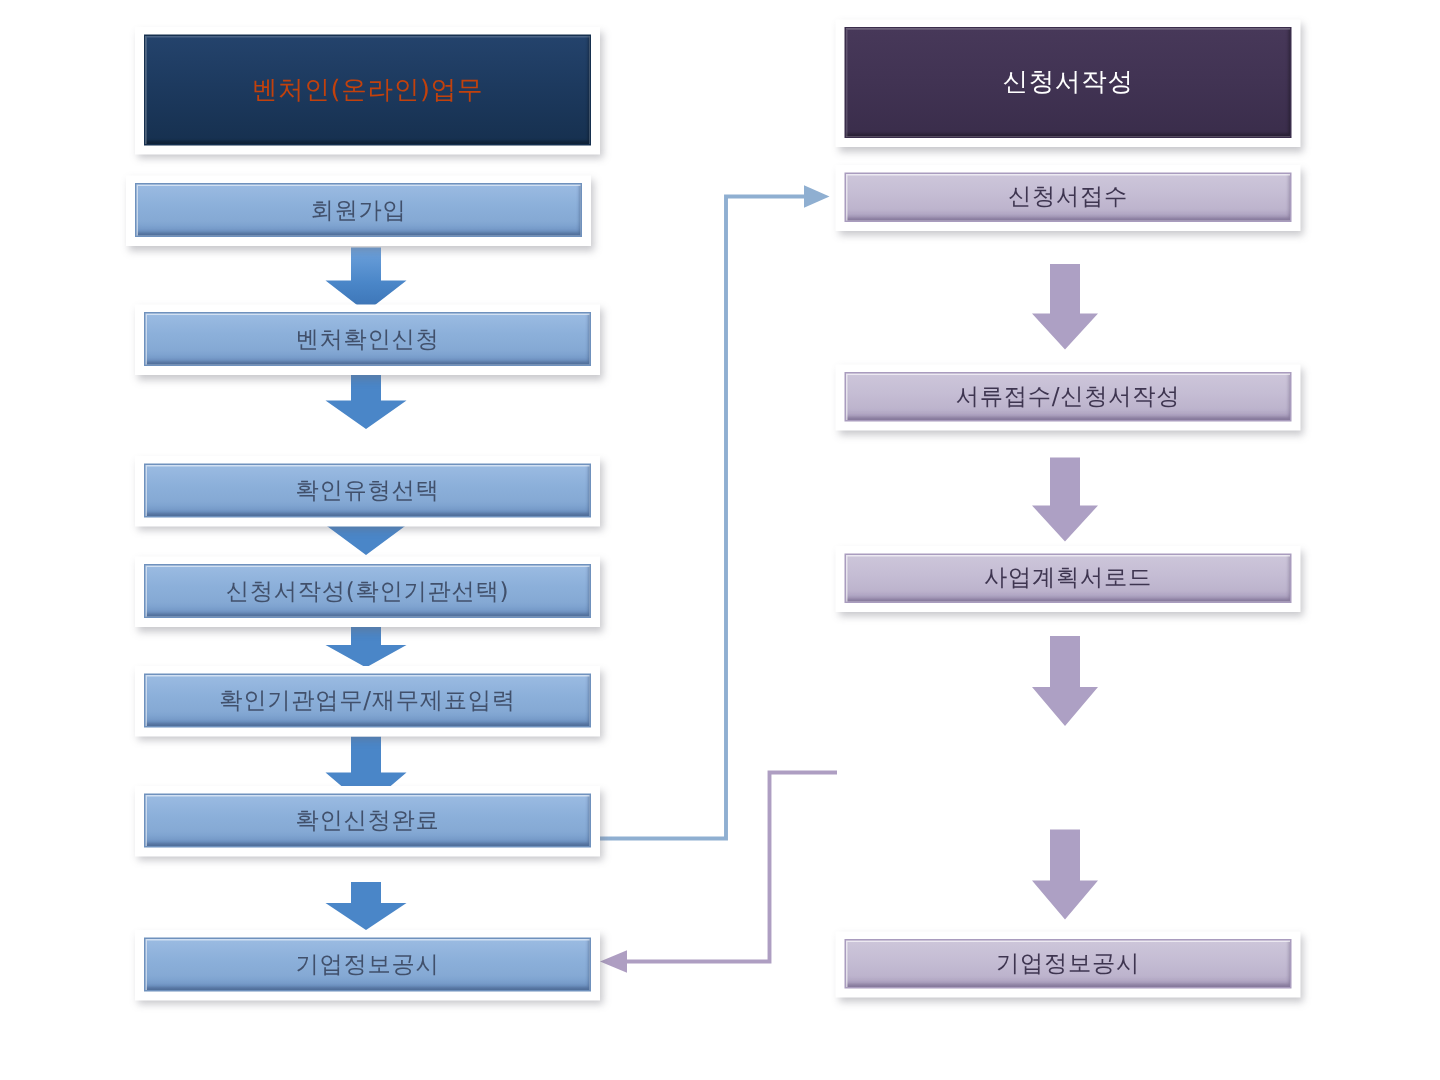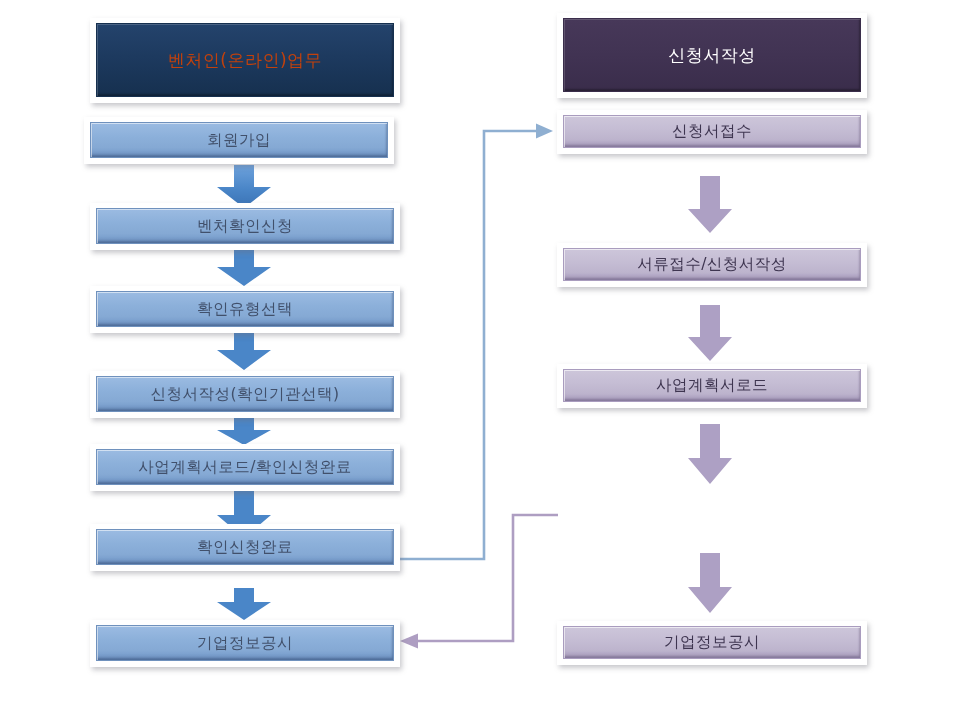"확인유형선택" div.node { top: 286px -> 304px }
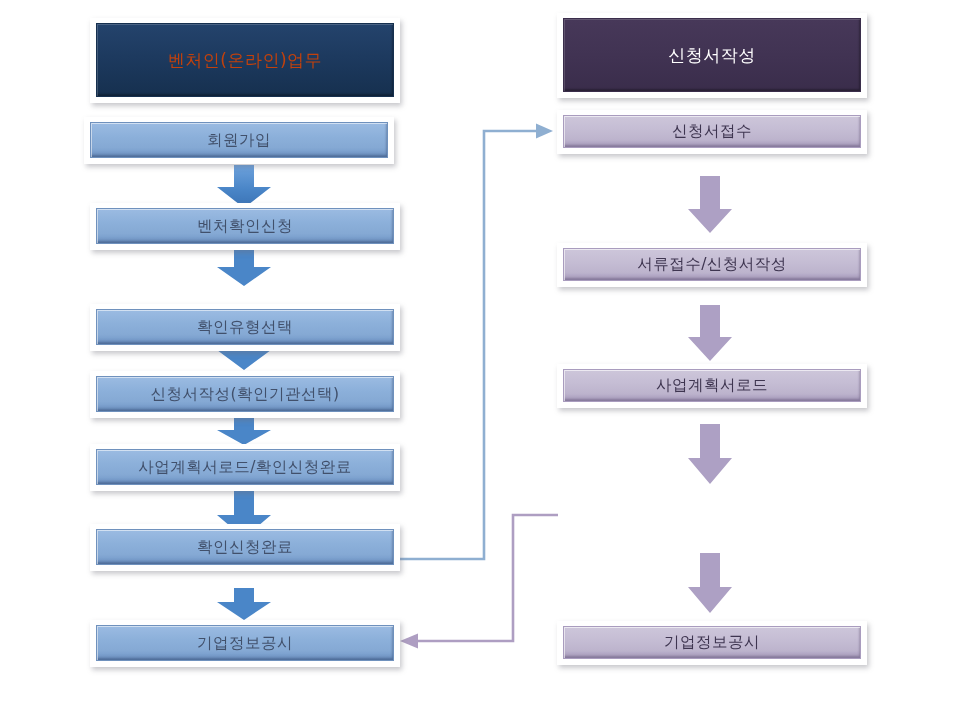"사업계획서로드/확인신청완료" span.label { text: 사업계획서로드/확인신청완료 -> 확인기관업무/재무제표입력 }
